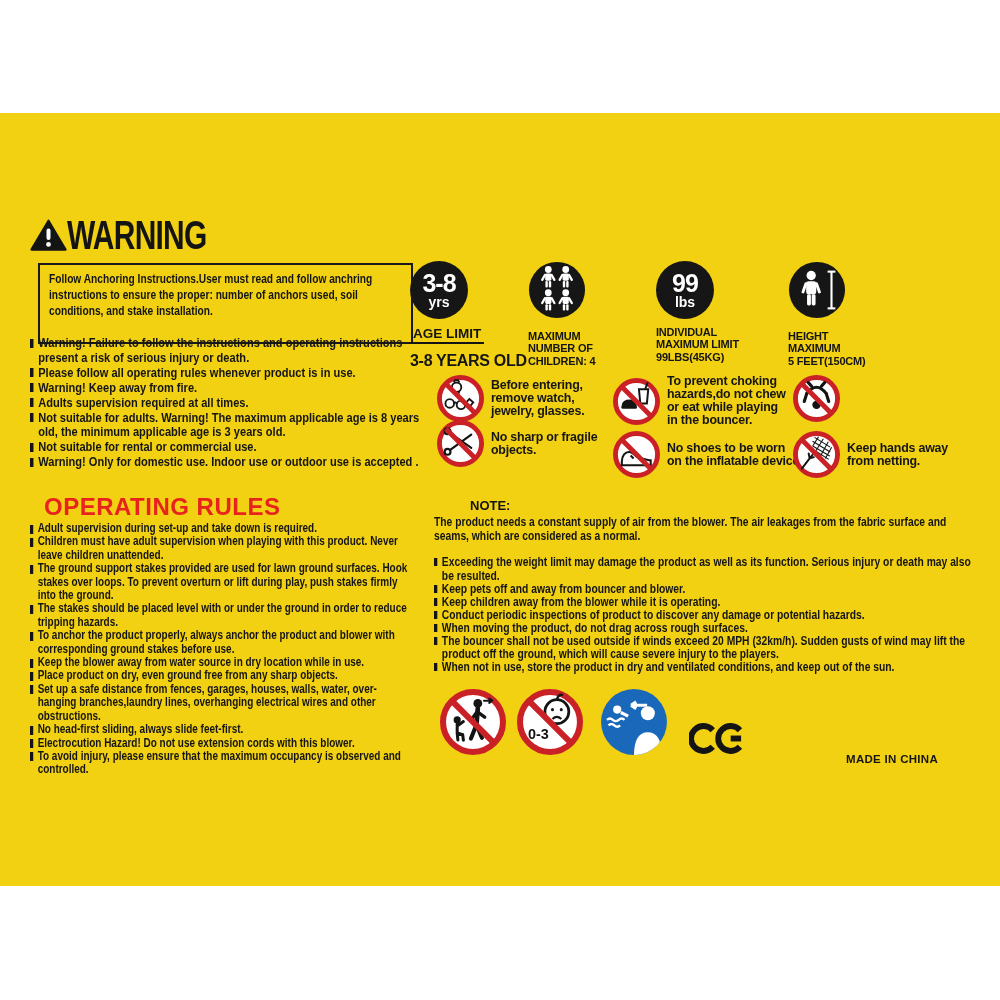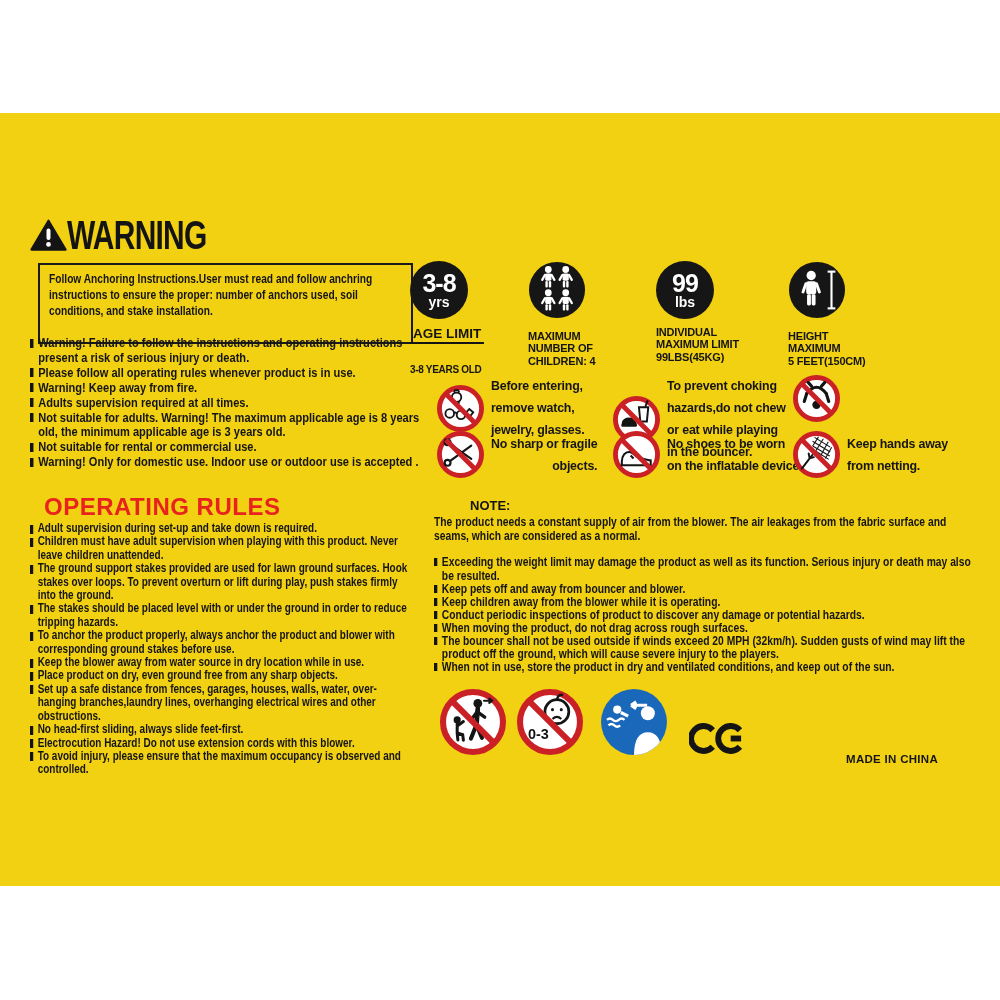"3-8 YEARS OLD" .cap-sub { font-size: 10px -> 16px; margin-top: 20px -> 8px }
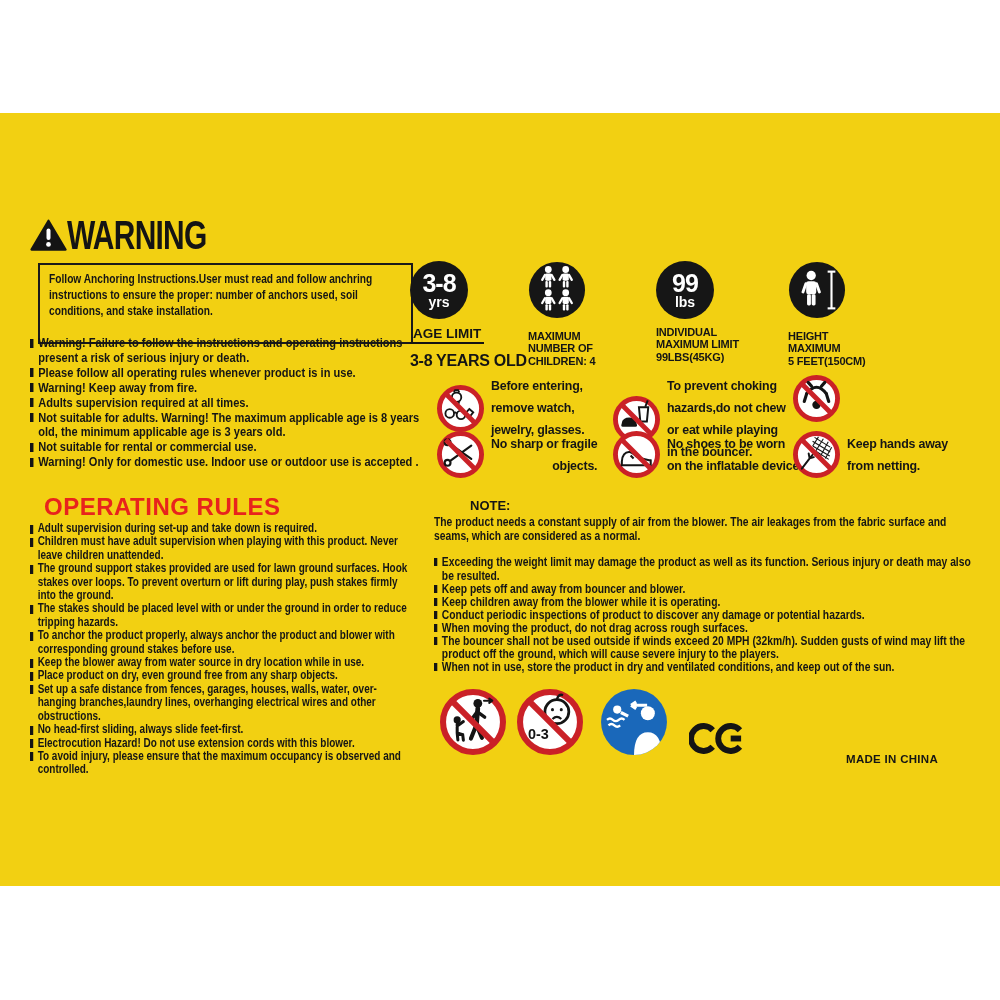"Before entering," .ptxt { line-height: 22px -> 13px }
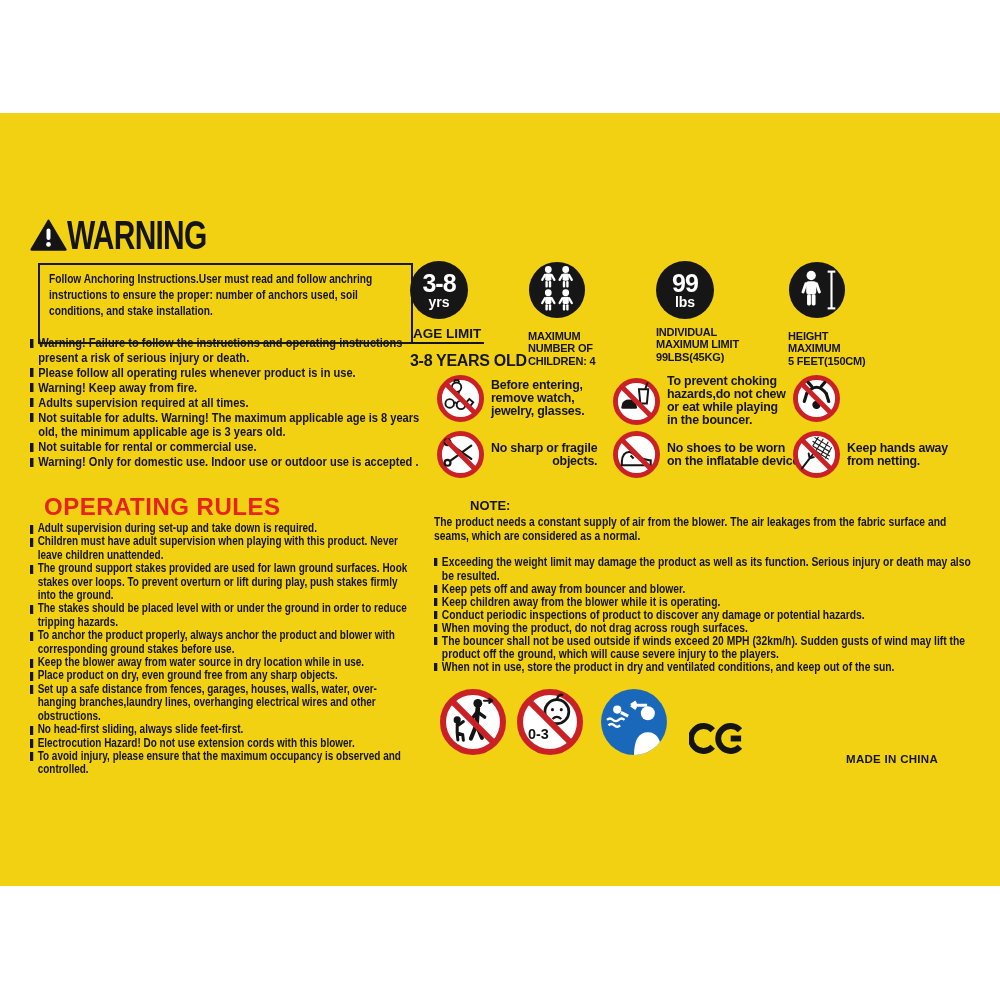"No sharp or fragile" .pc-1r2 { text-align: right -> none; top: 56px -> 45px }
